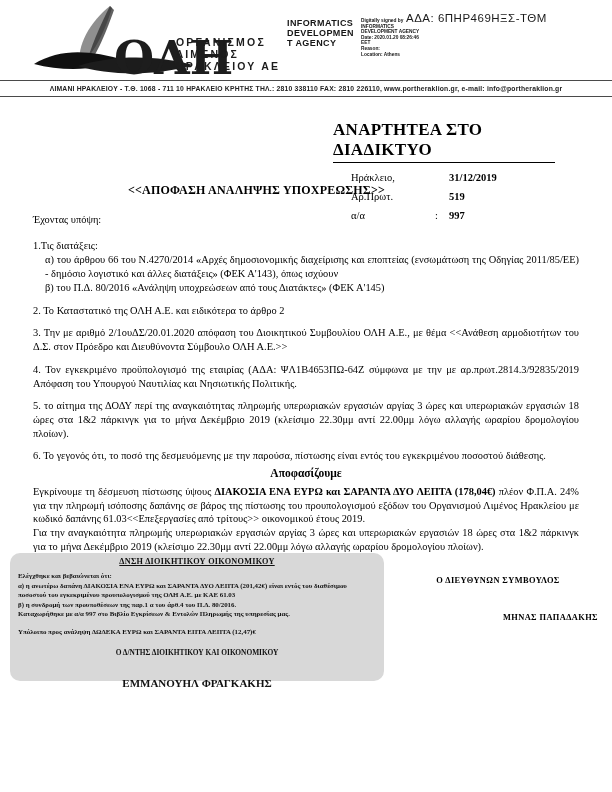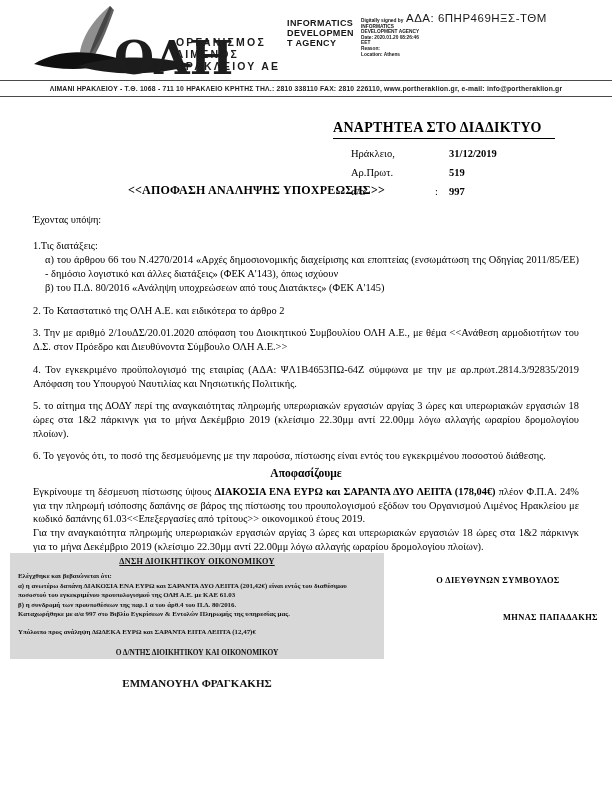"ΑΝΑΡΤΗΤΕΑ ΣΤΟ ΔΙΑΔΙΚΤΥΟ" .notice-title { font-size: 14px -> 17px }
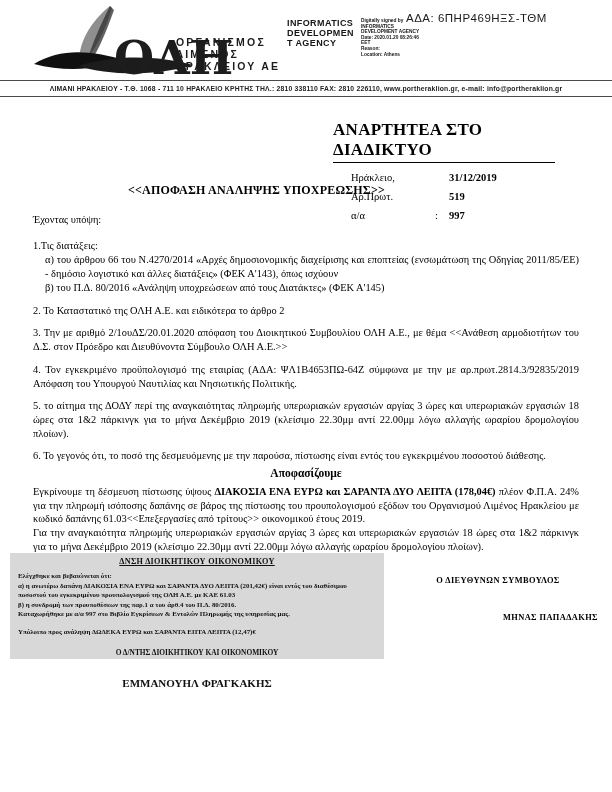"ΔΝΣΗ ΔΙΟΙΚΗΤΙΚΟΥ ΟΙΚΟΝΟΜΙΚΟΥ" .gray-box { border-radius: none -> 10px; height: 106px -> 128px }
